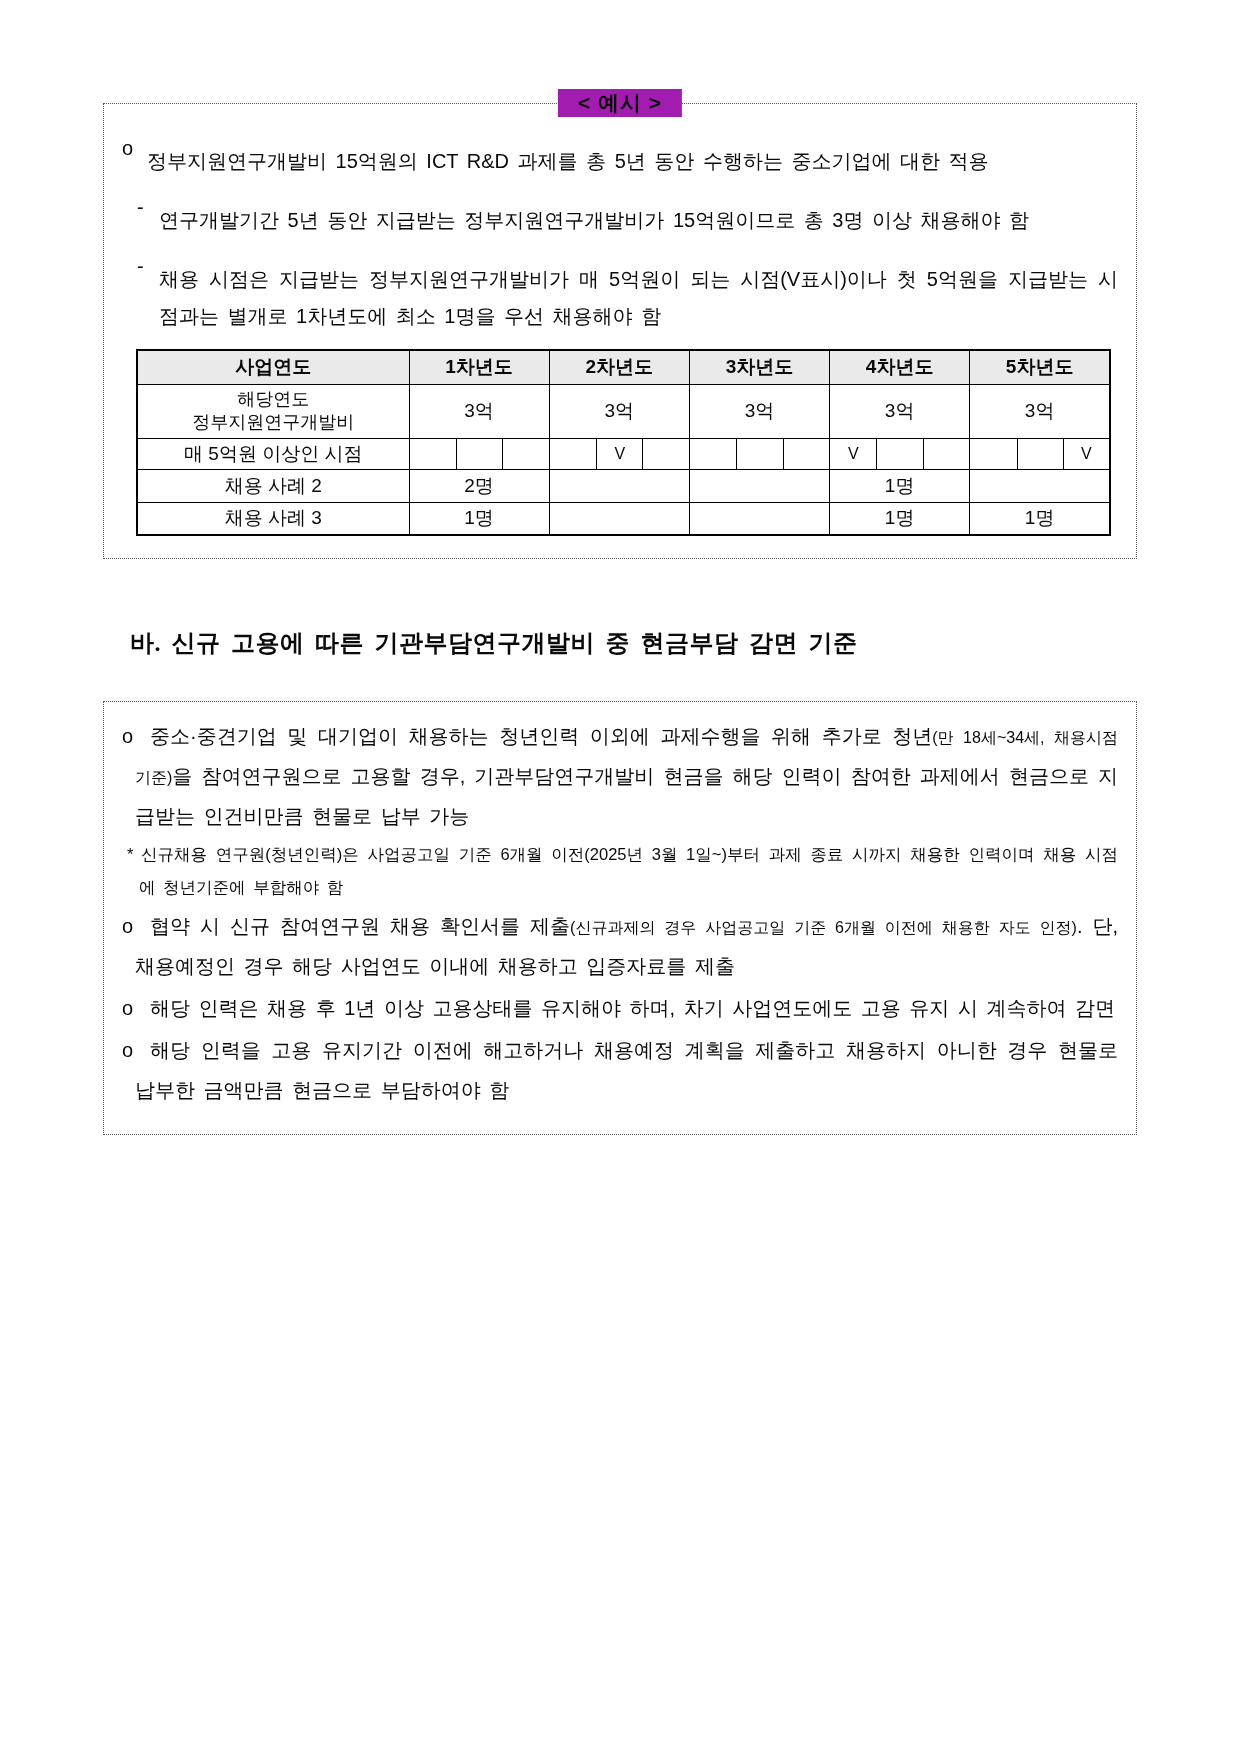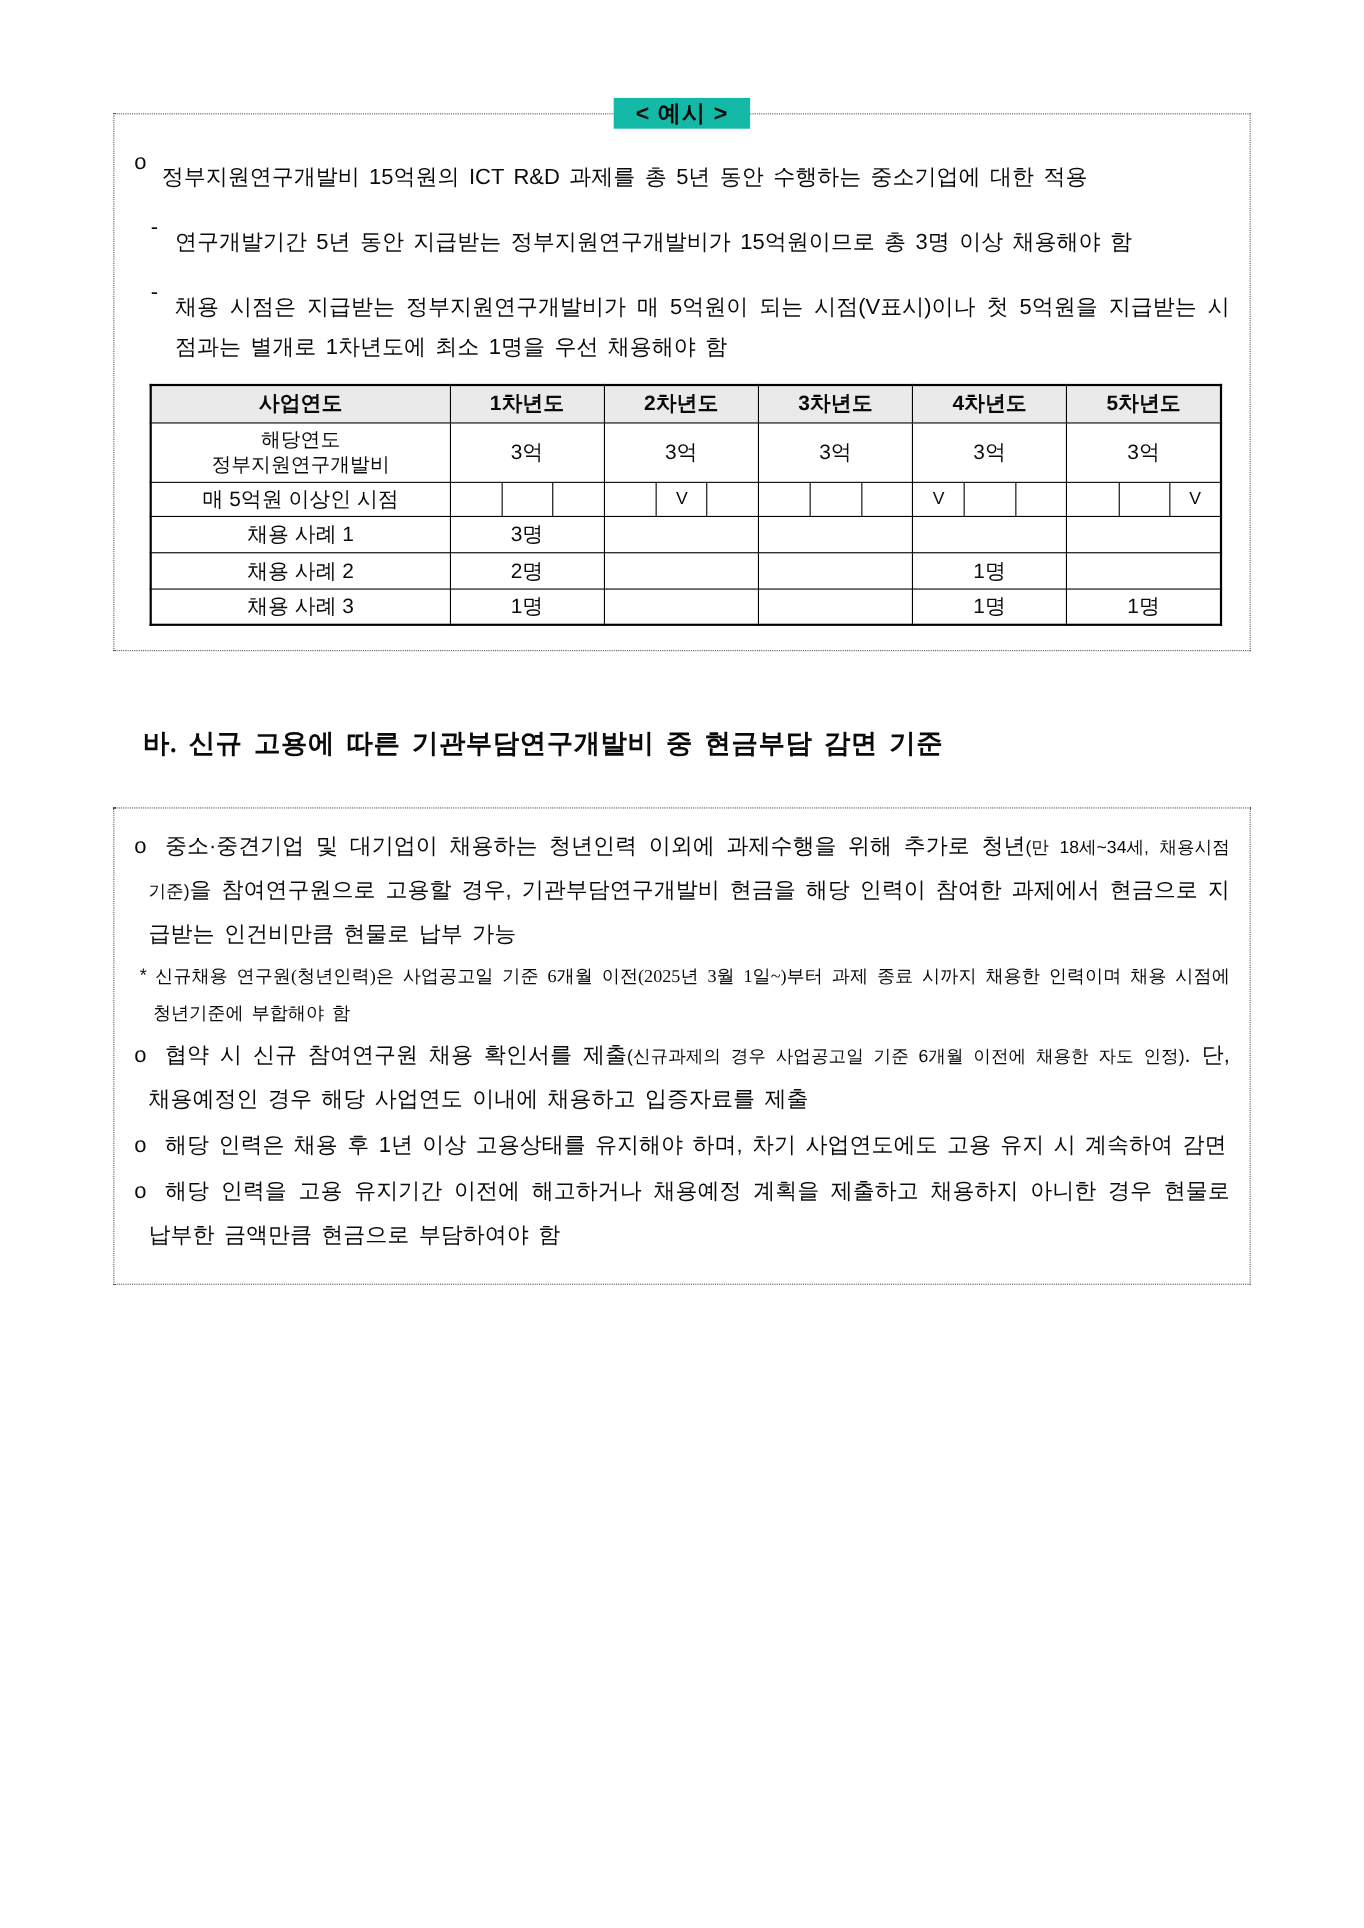"< 예시 >" .box-title { background: #14b8a6 -> #a21caf }
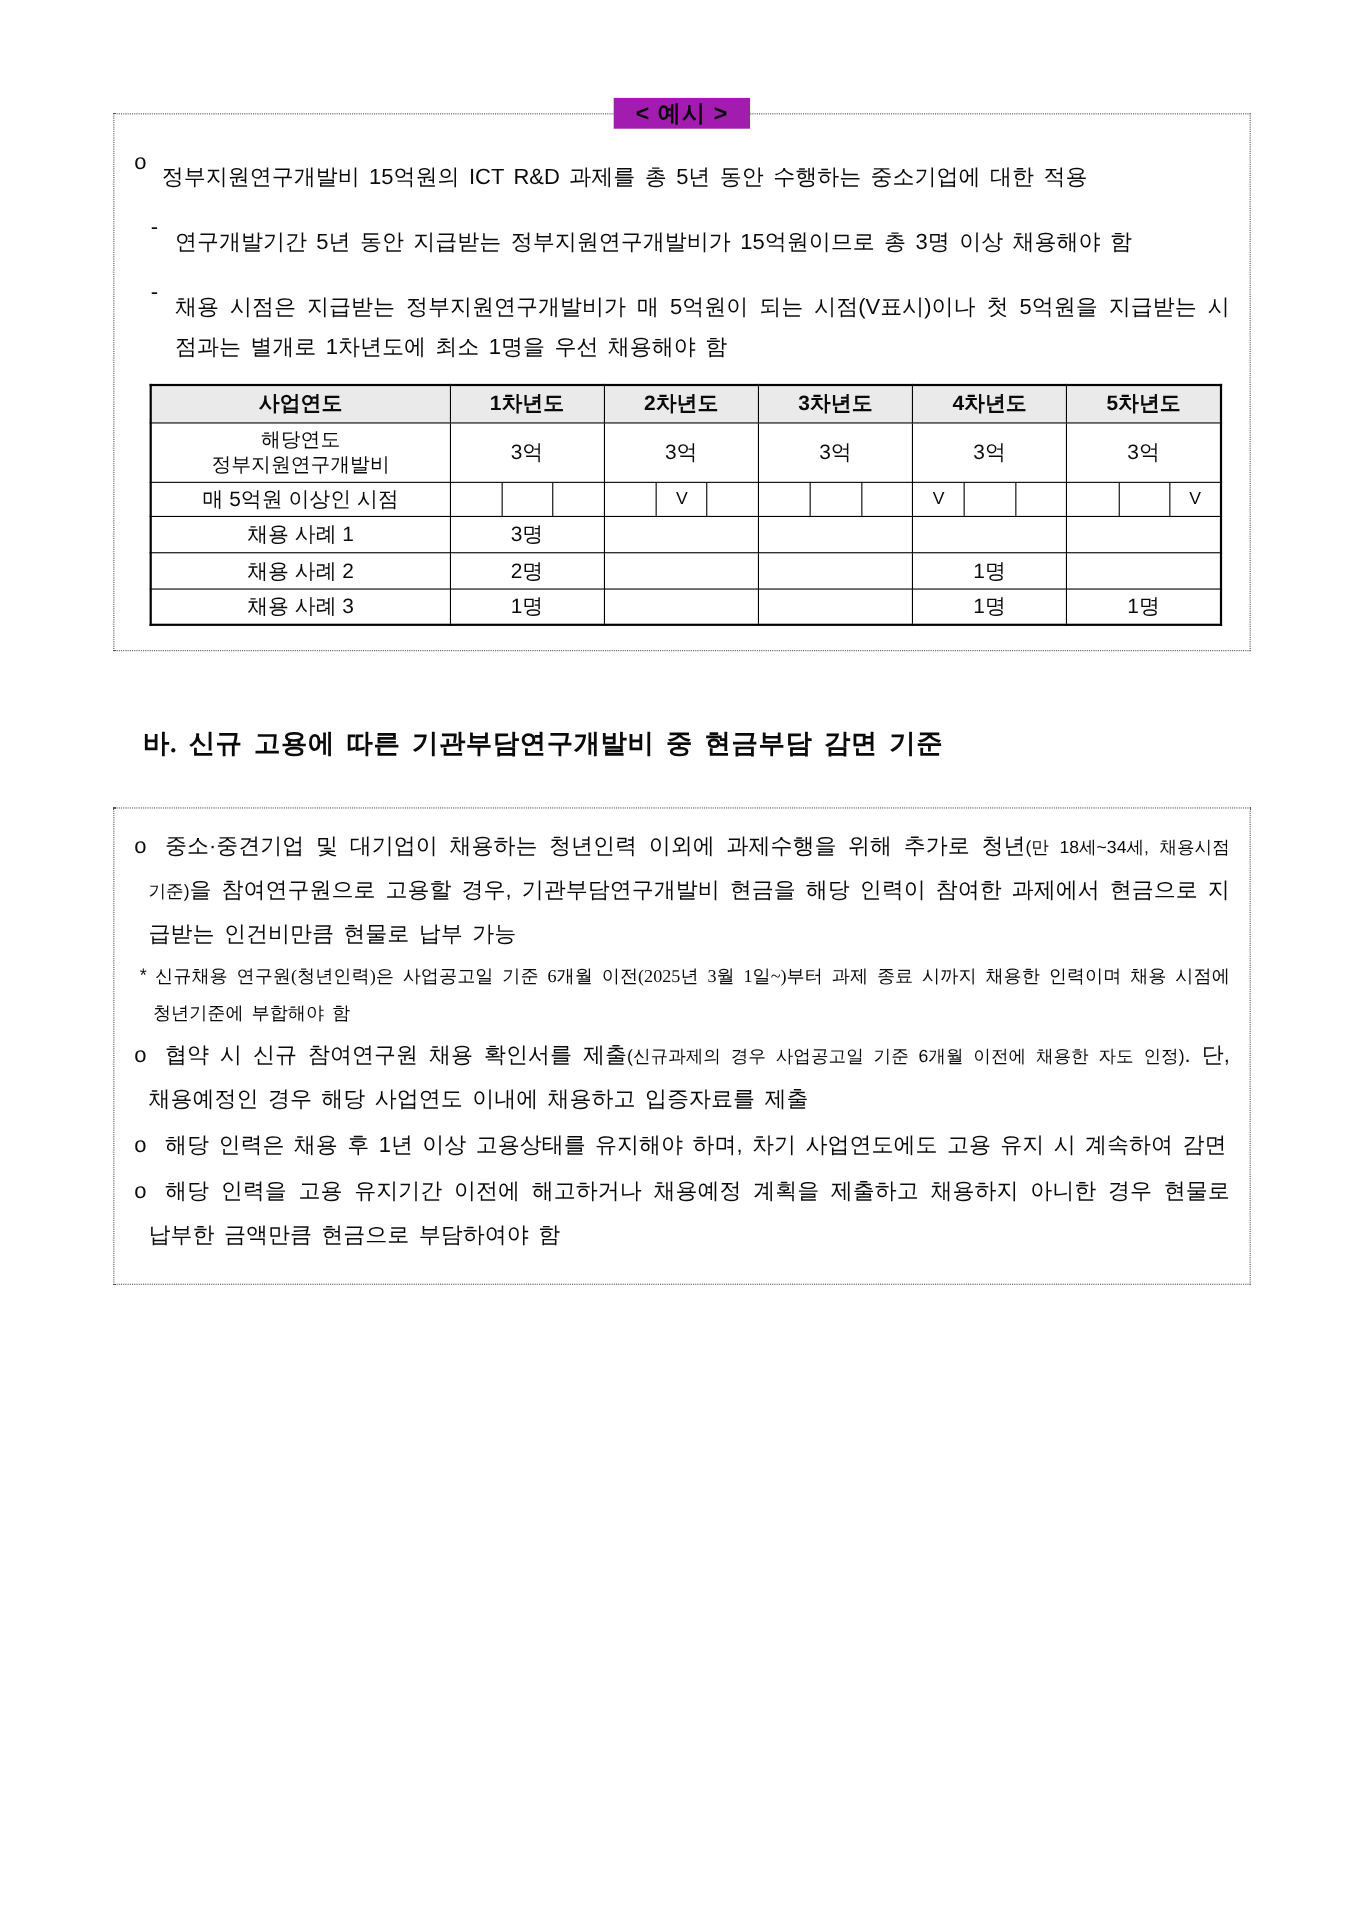"채용 사례 1" tr.case { html: <tr> <td>채용 사례 1</td> <td>3명</td> <td></td> <td></td> <td></td> <td></td> </tr> -> none }
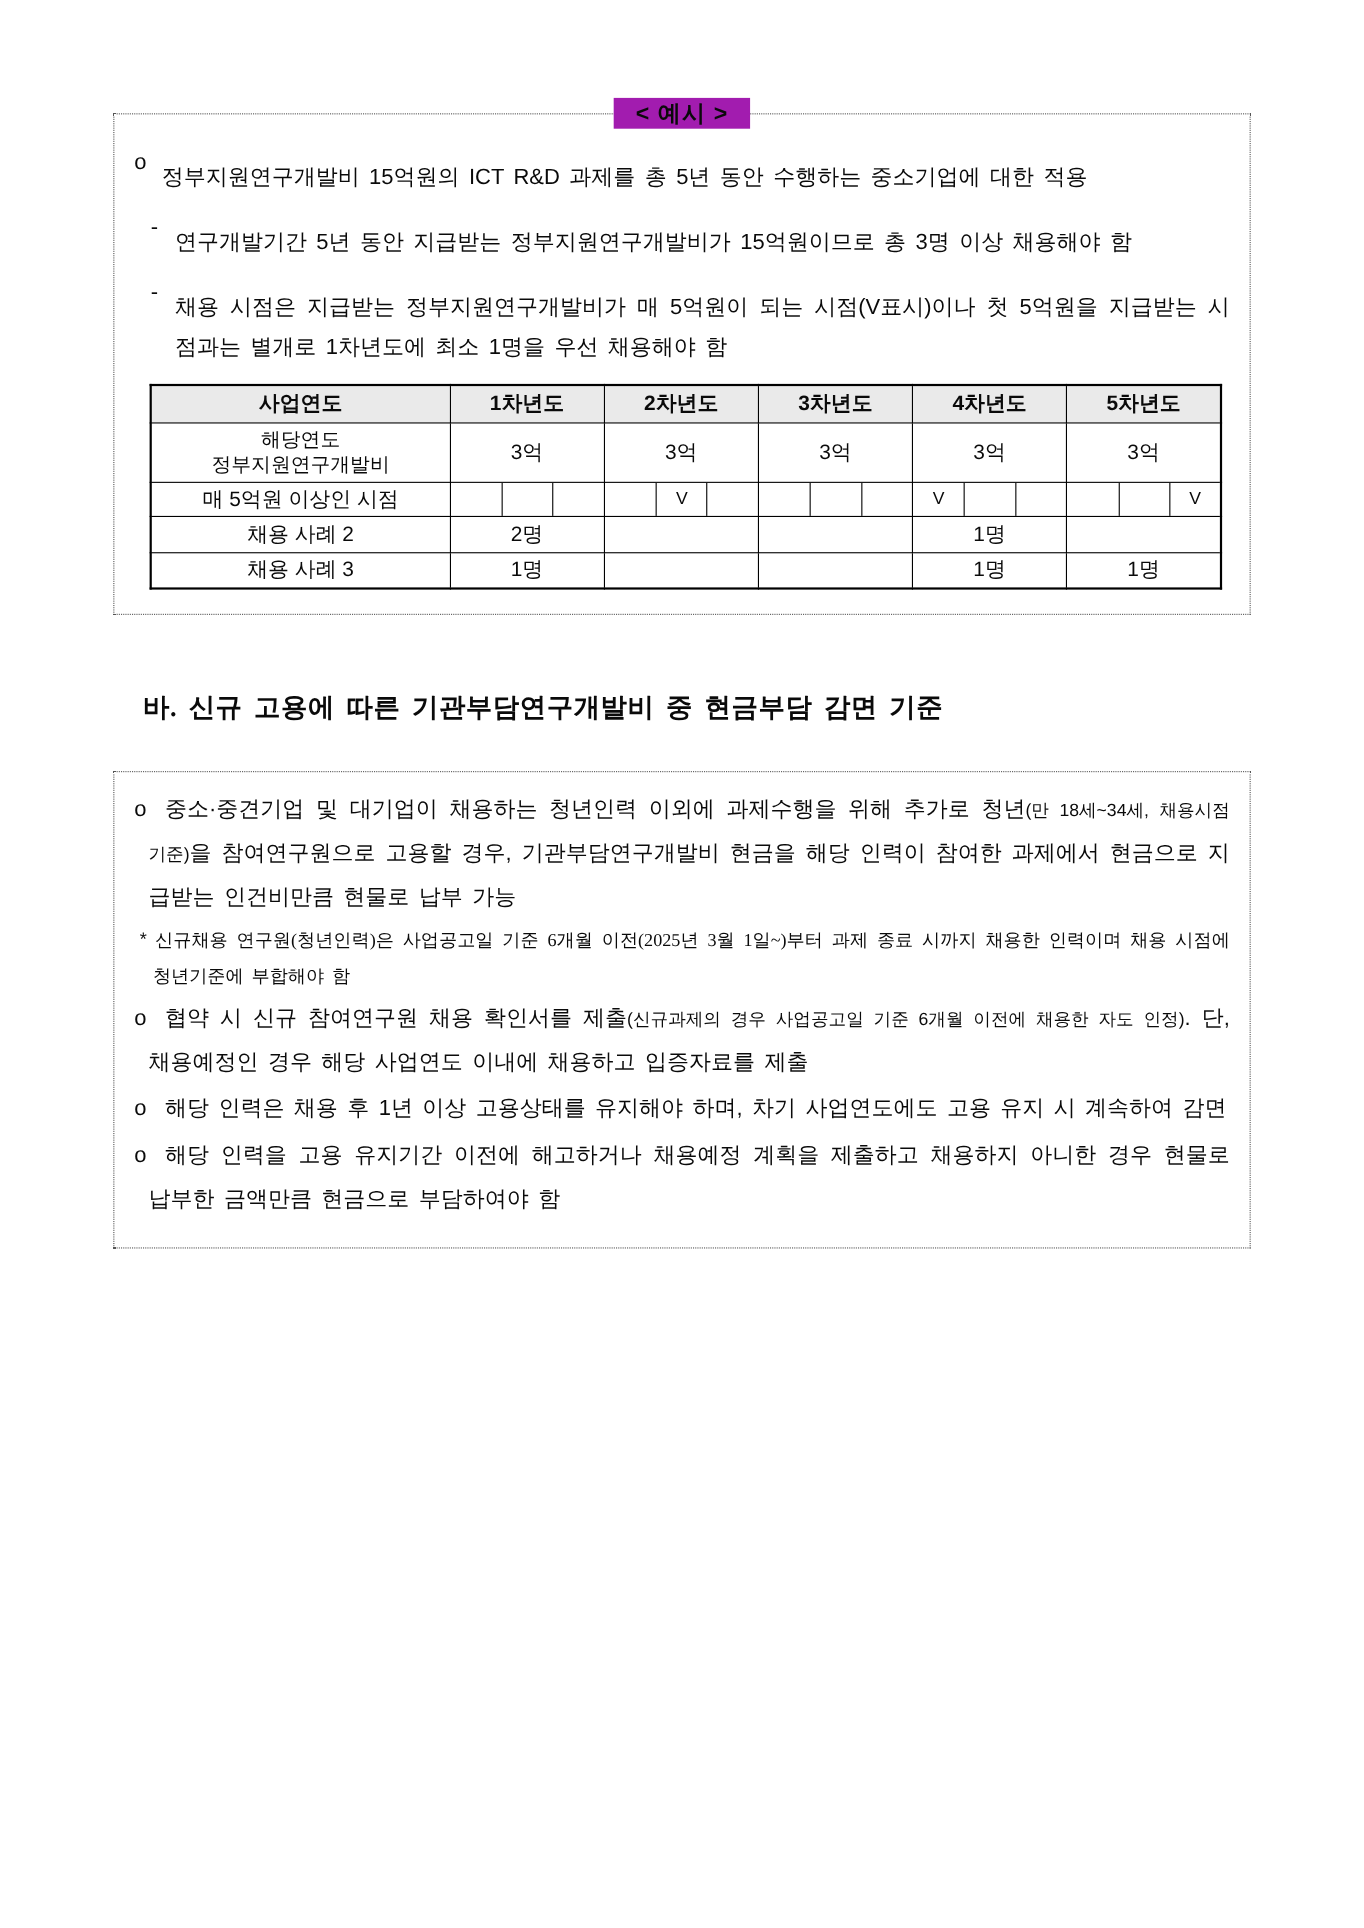"신규채용 연구원(청년인력)은 사업공고일 기준 6개월" .rb-p.note .tx { font-family: Liberation Serif, serif -> none }
